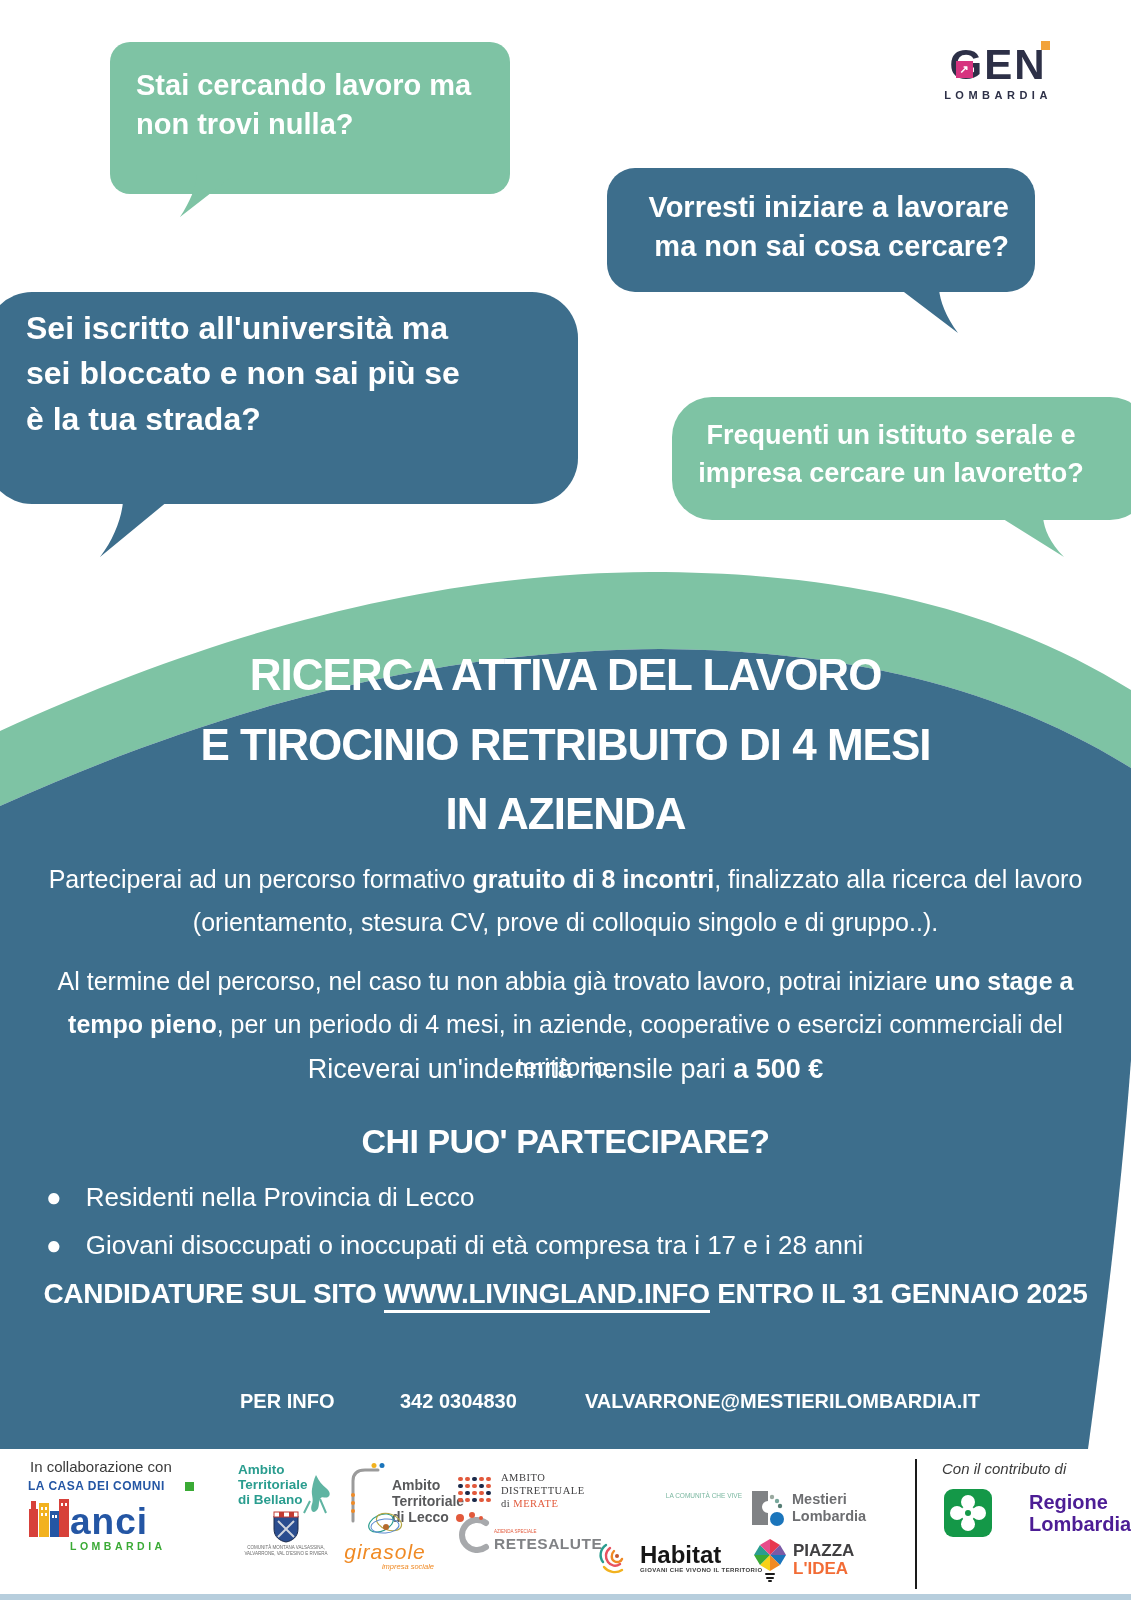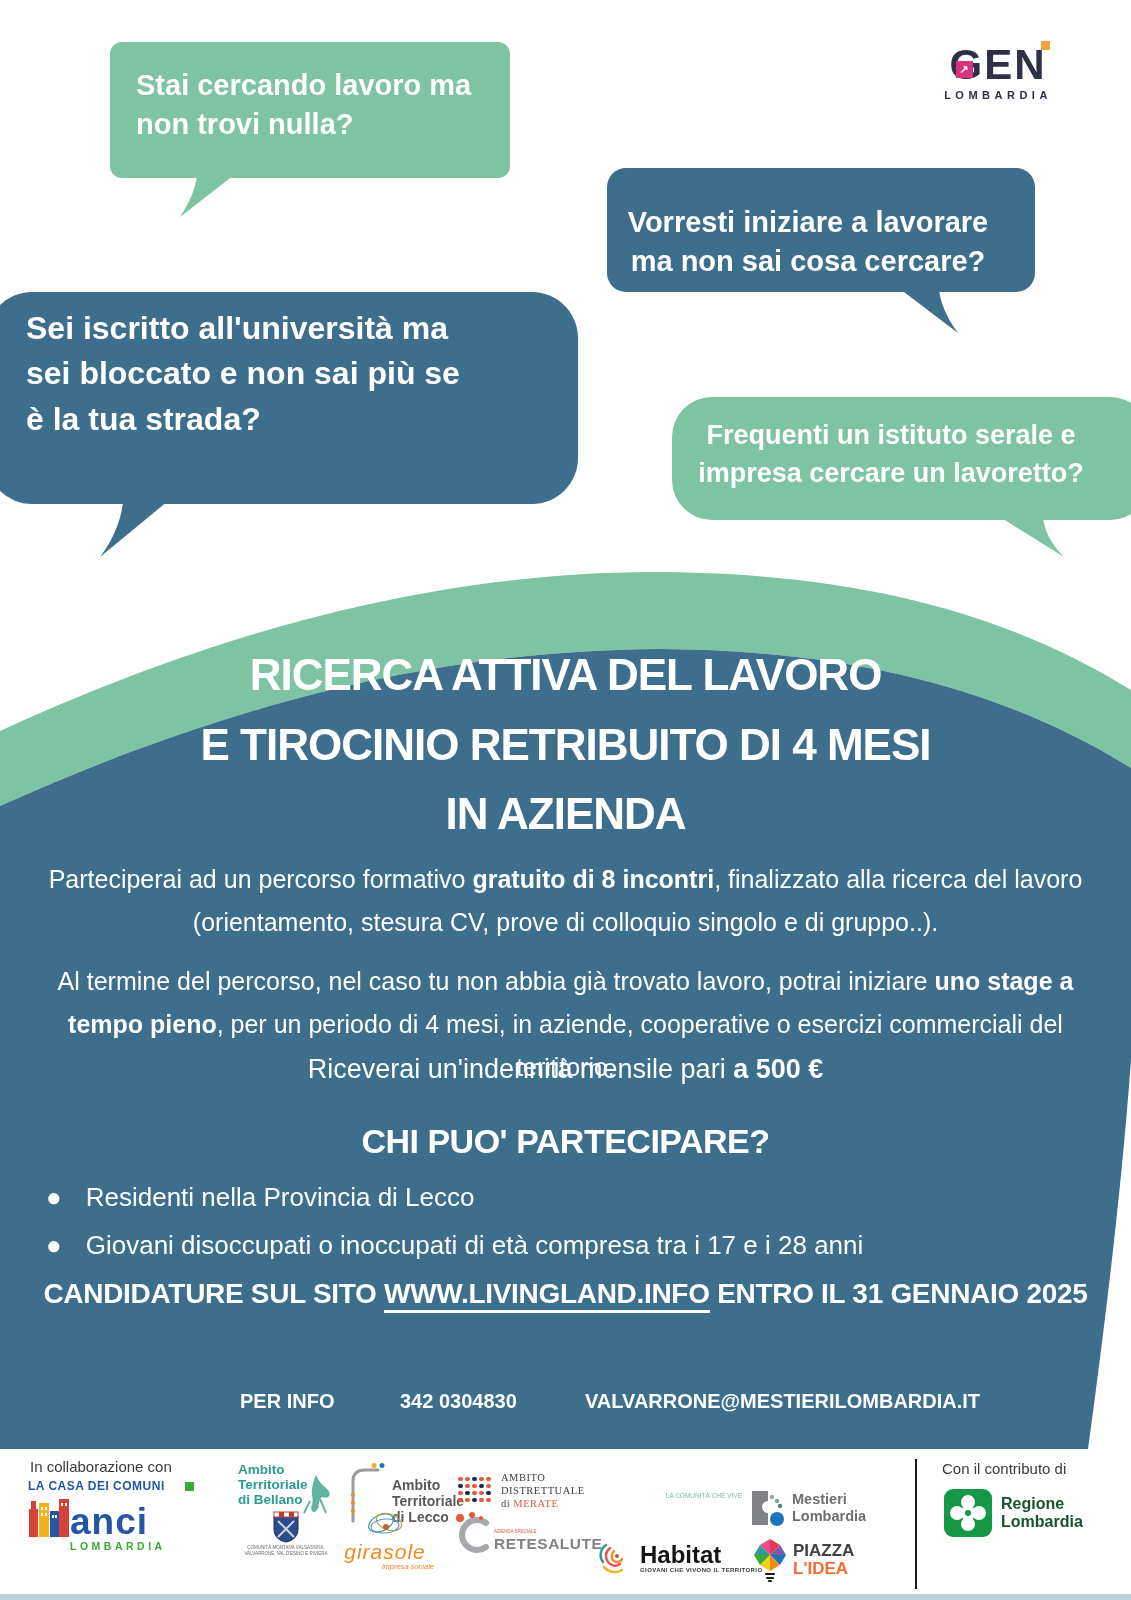"Stai cercando lavoro ma" .b1 { border-radius: 12px -> 20px; height: 136px -> 152px }
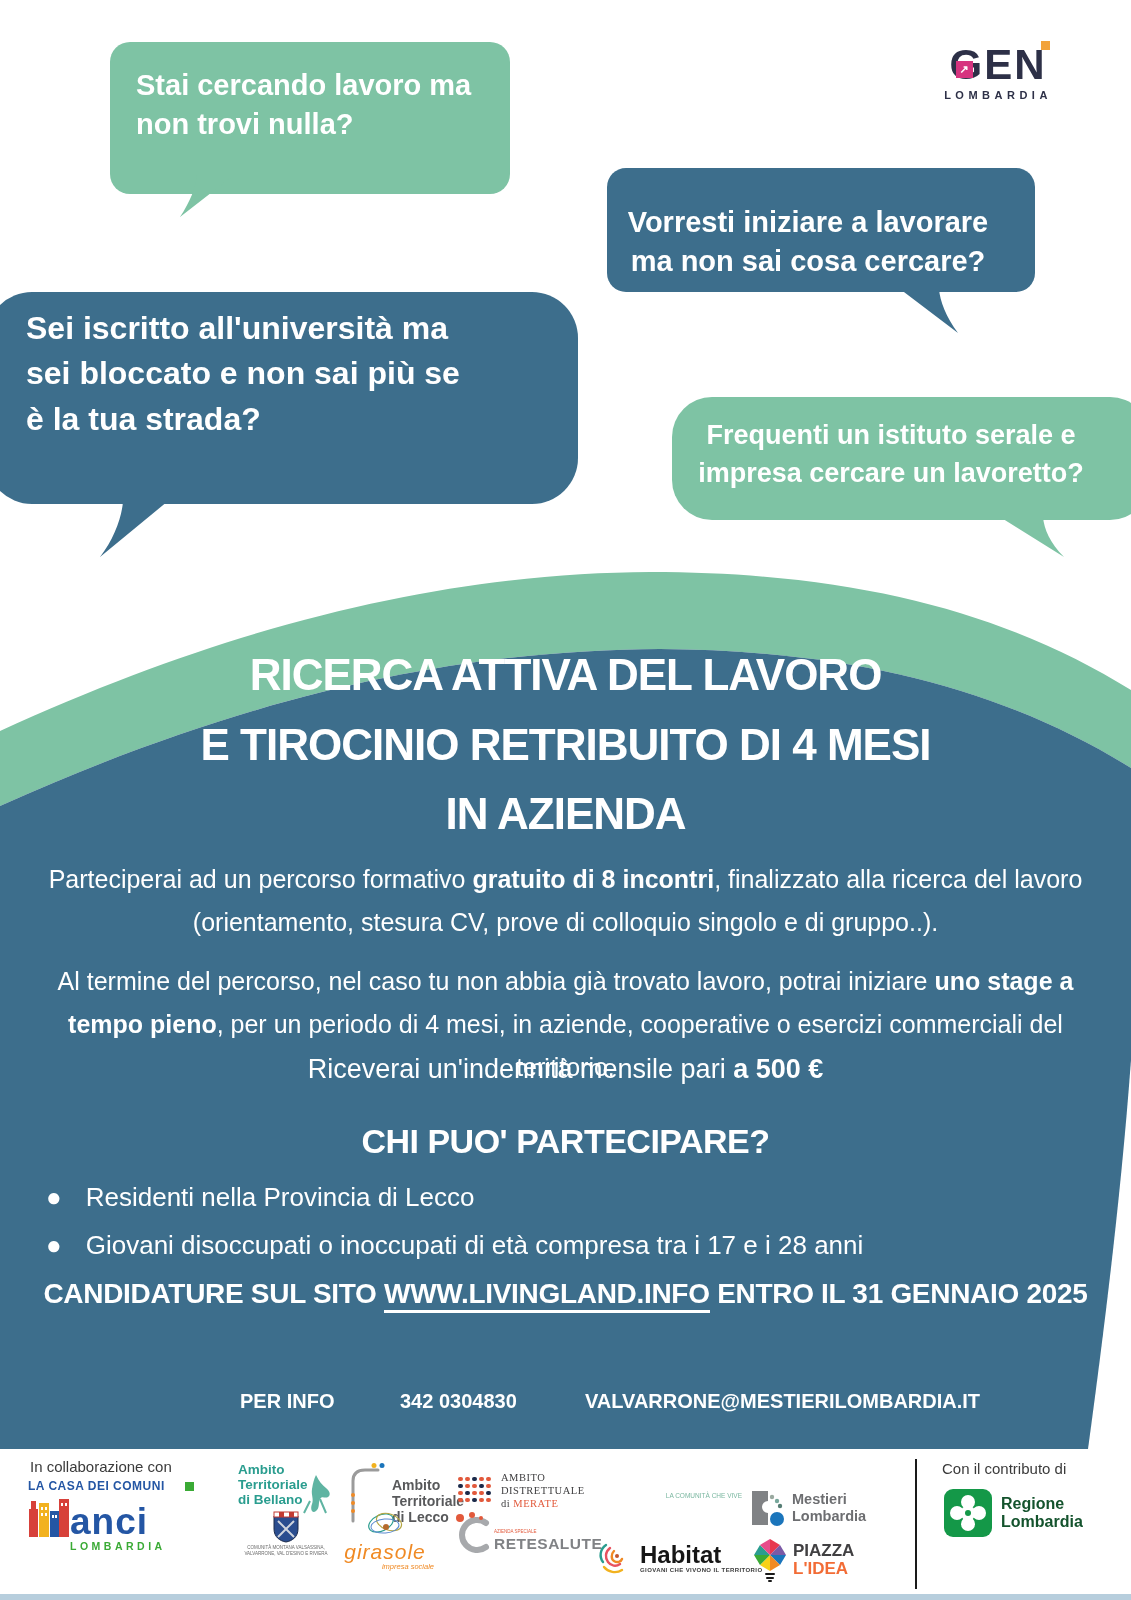"Vorresti iniziare a lavorare" .b2 { border-radius: 19px -> 28px; padding: 35px 26px 0 0 -> 20px 26px 0 0; text-align: center -> right }
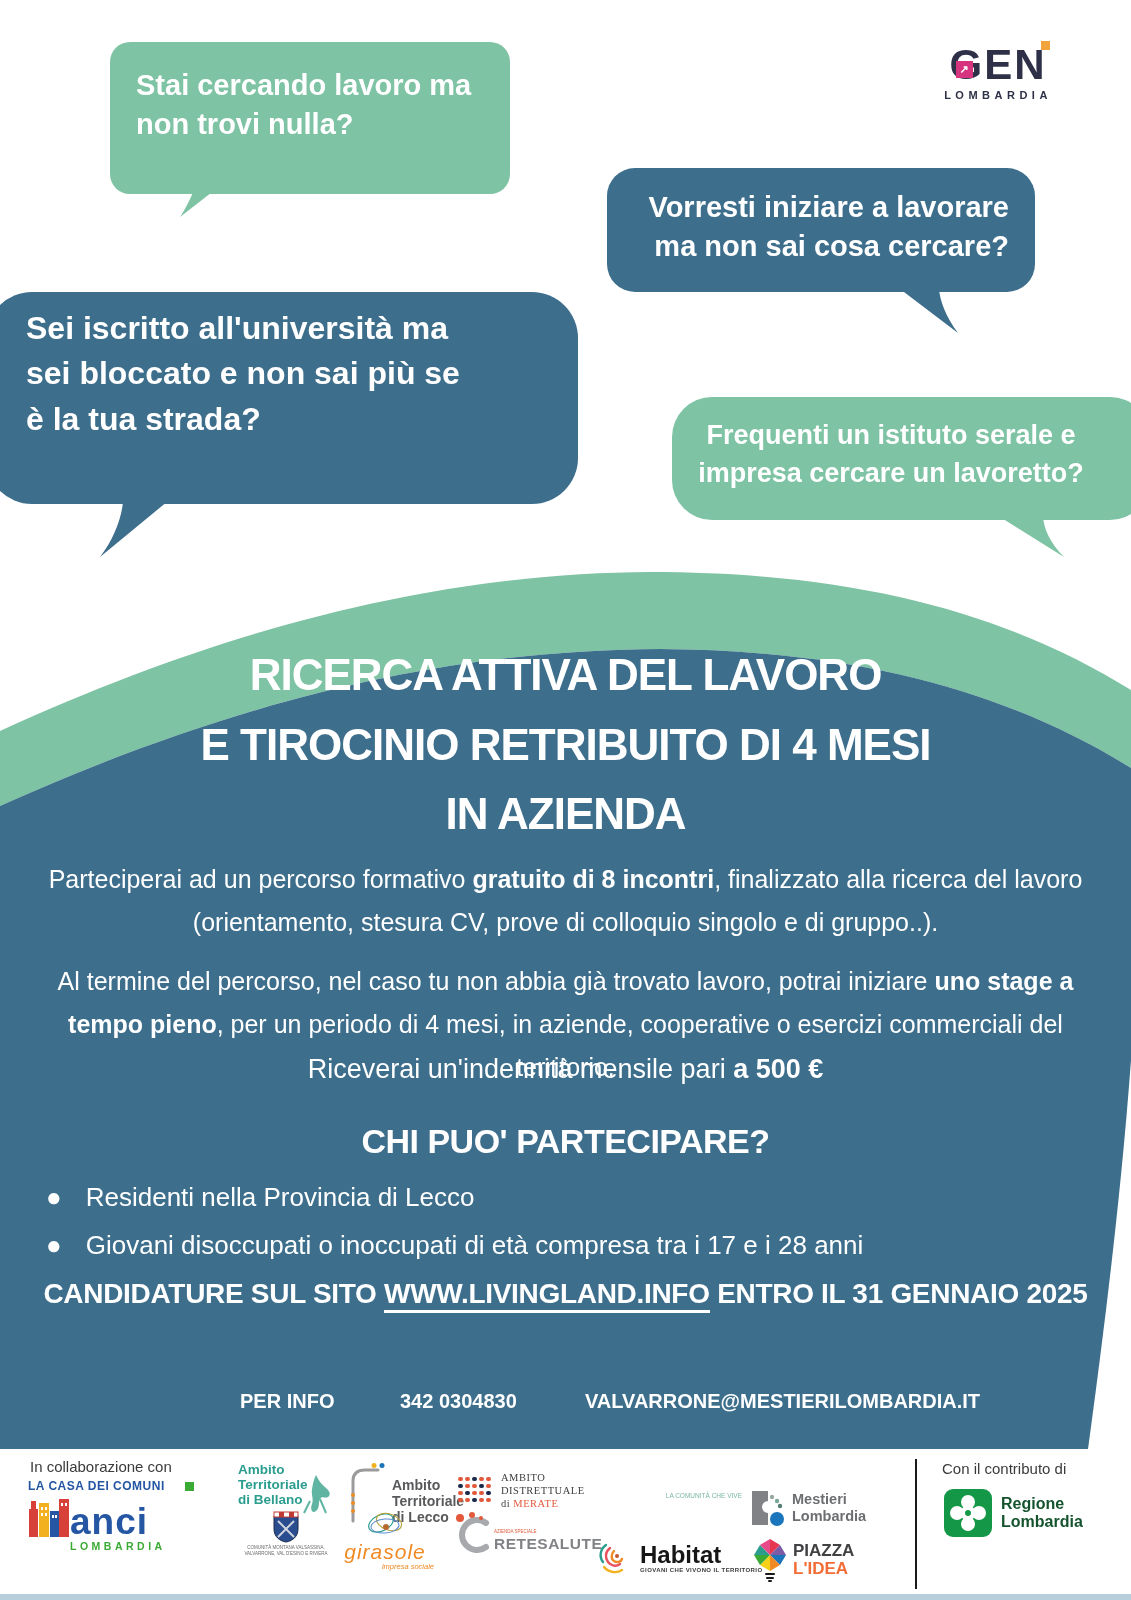"Con il contributo di" div.abs { font-style: none -> italic }
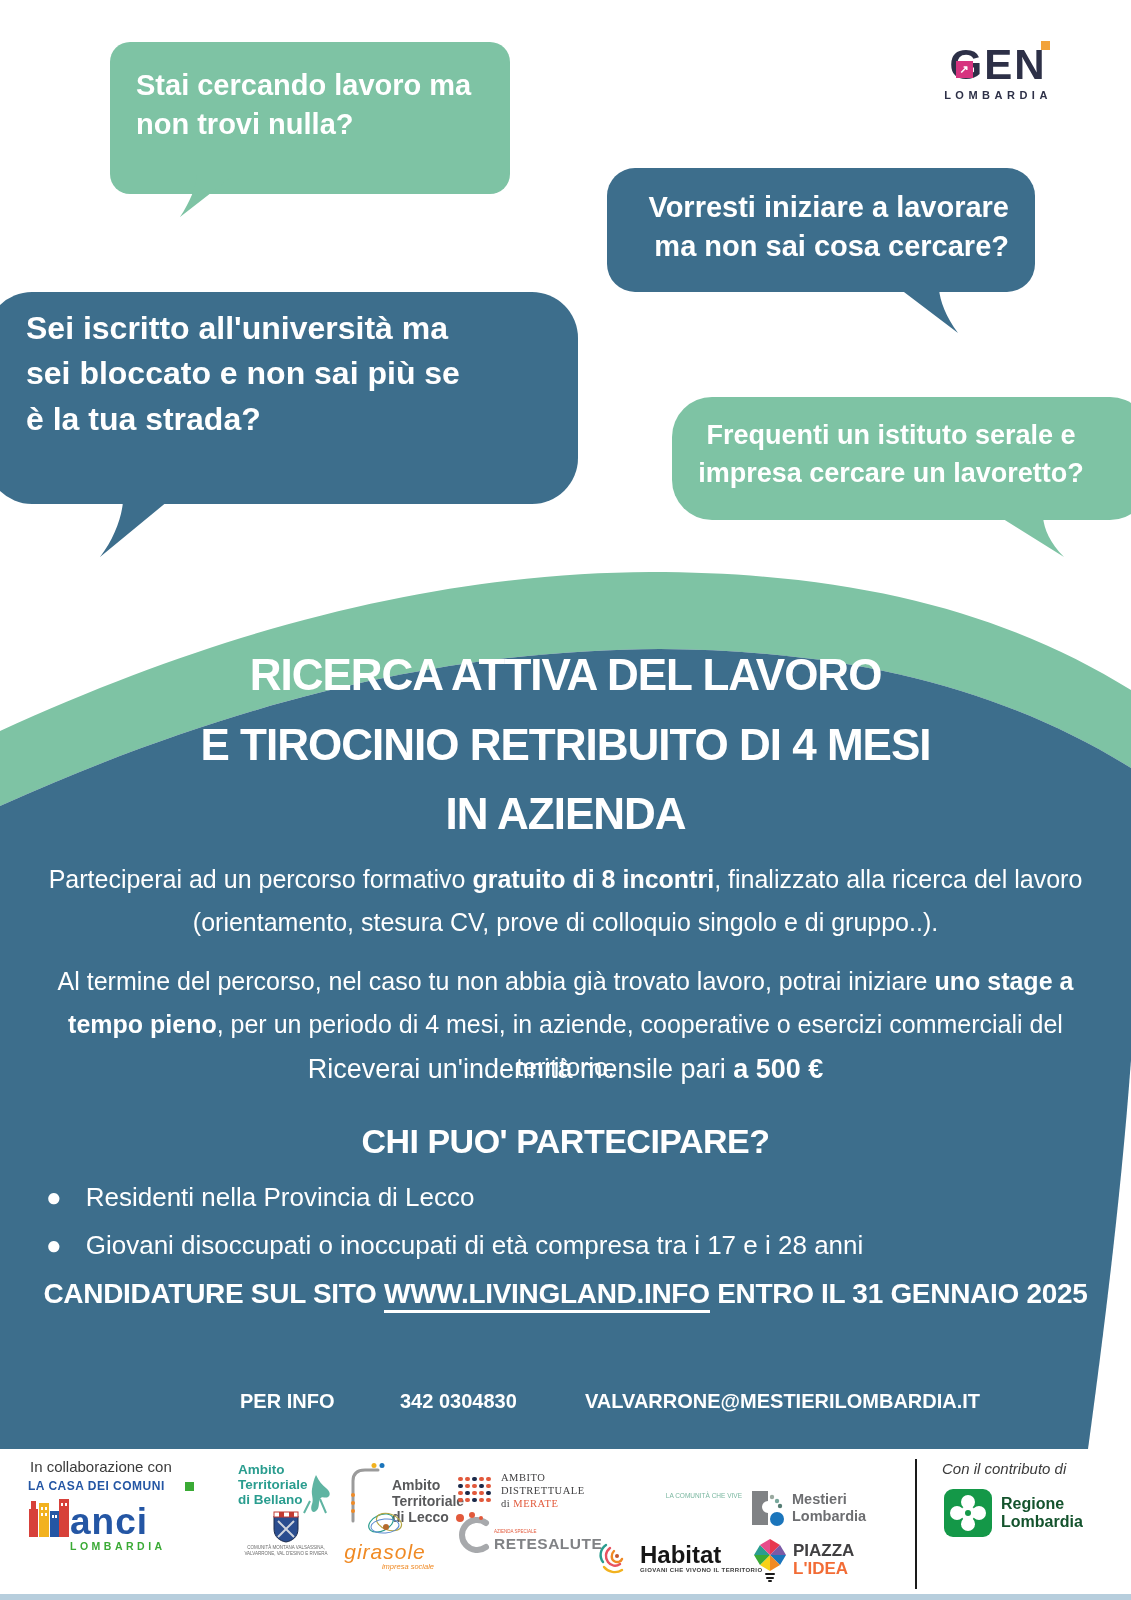"Regione" .regione-text { color: #14532d -> #4c1d95; font-size: 16px -> 20px; margin-left: none -> 28px }
